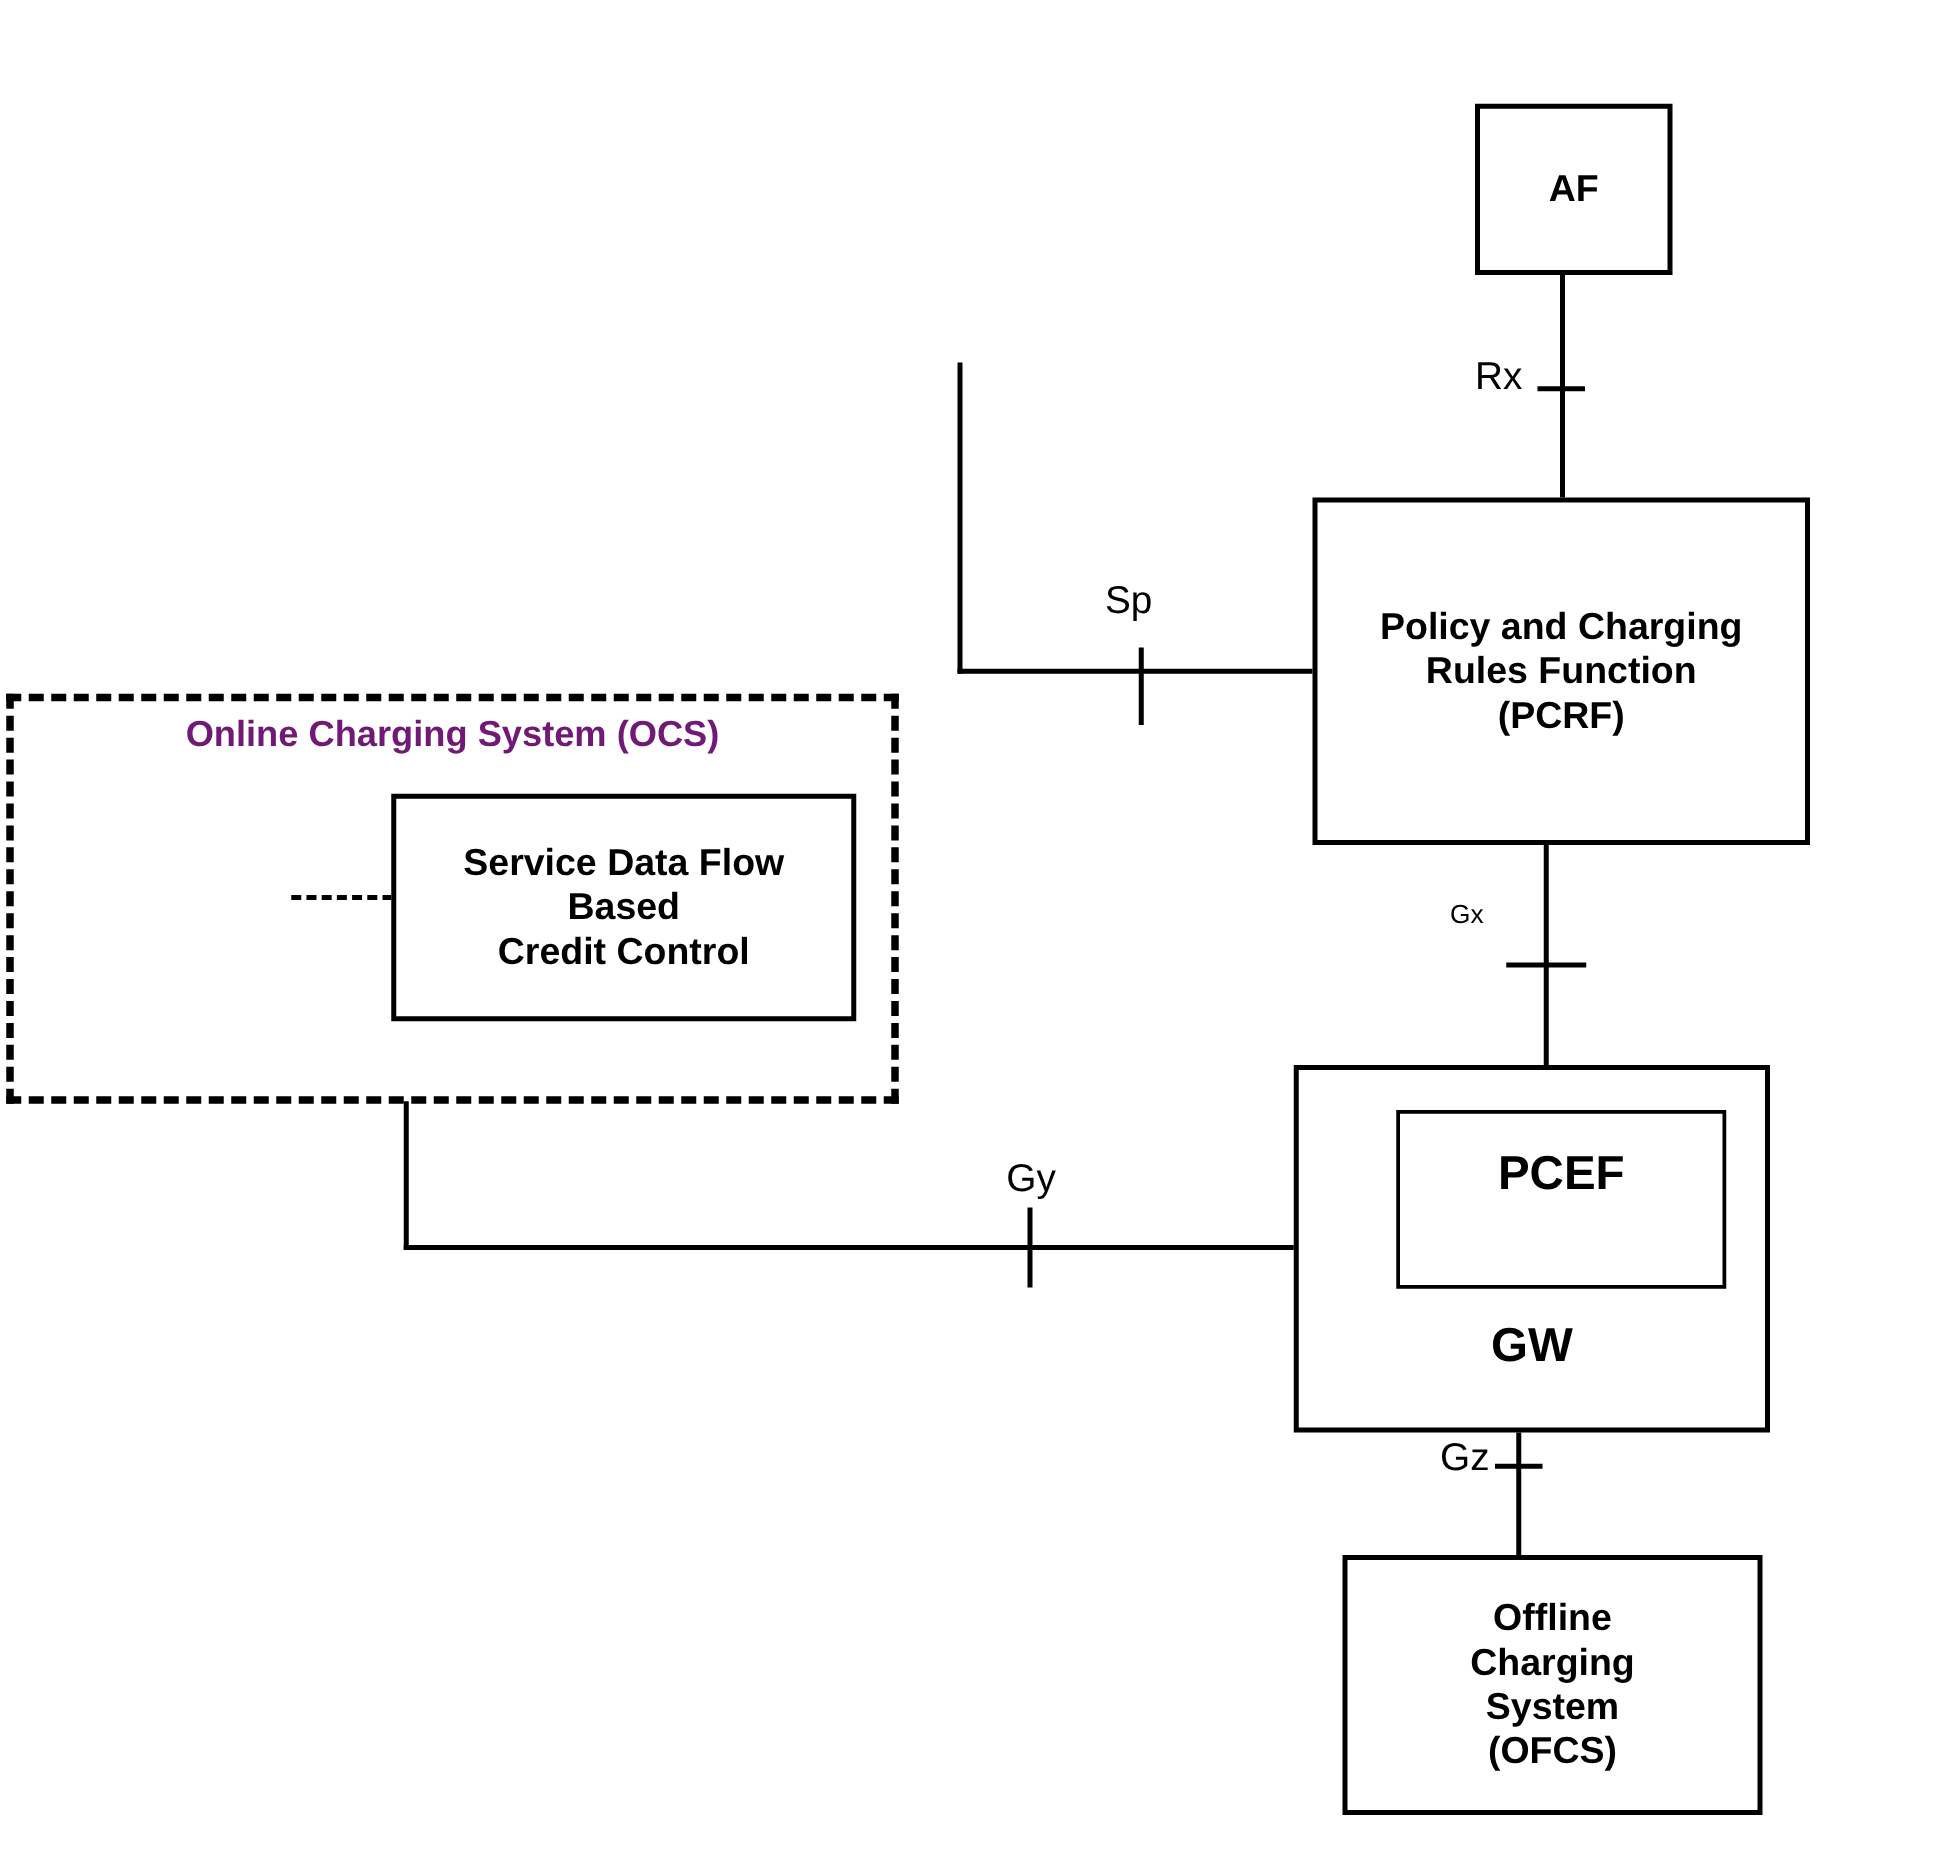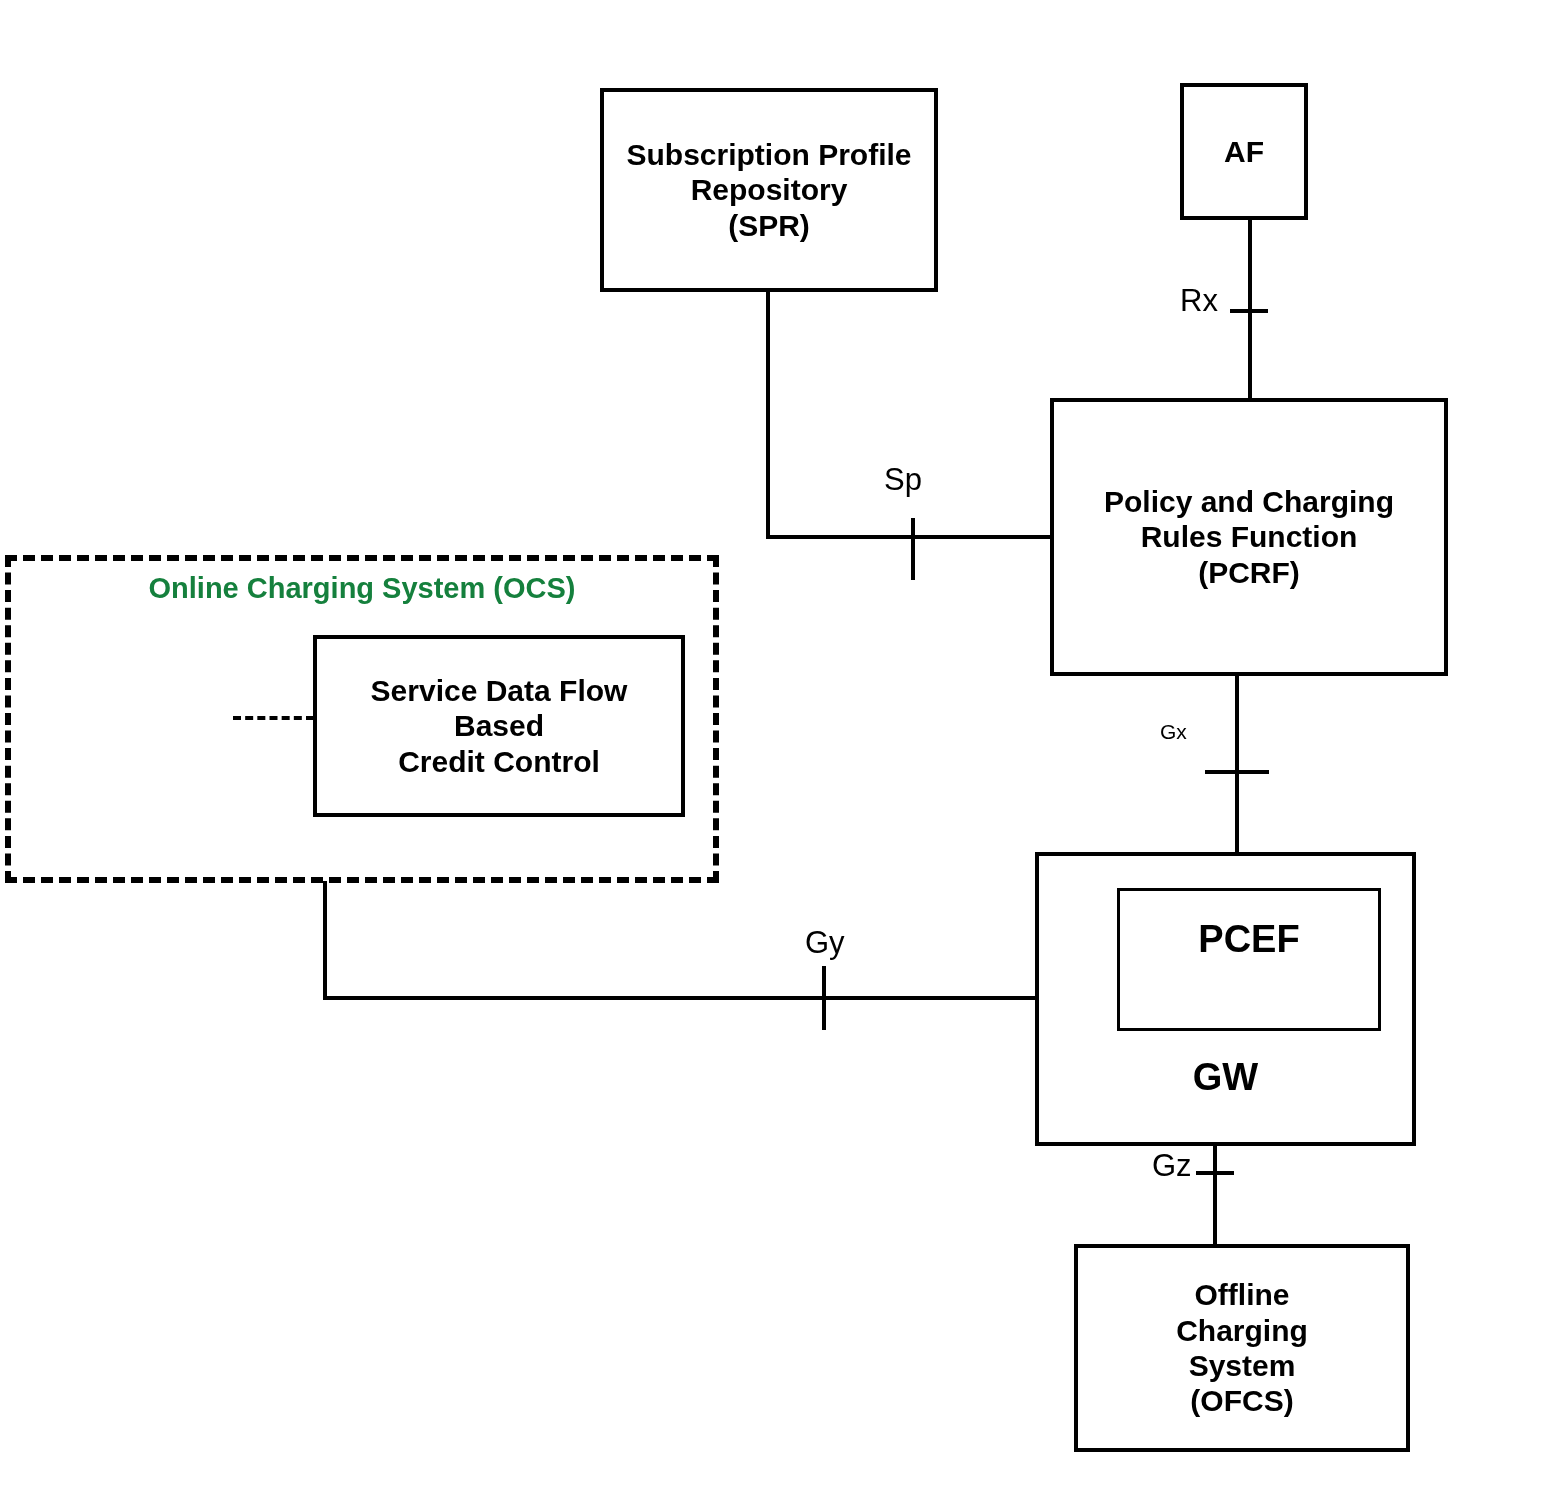"Subscription Profile" div.node { html: <div> <span>Subscription Profile Repository (SPR)</span> </div> -> none }
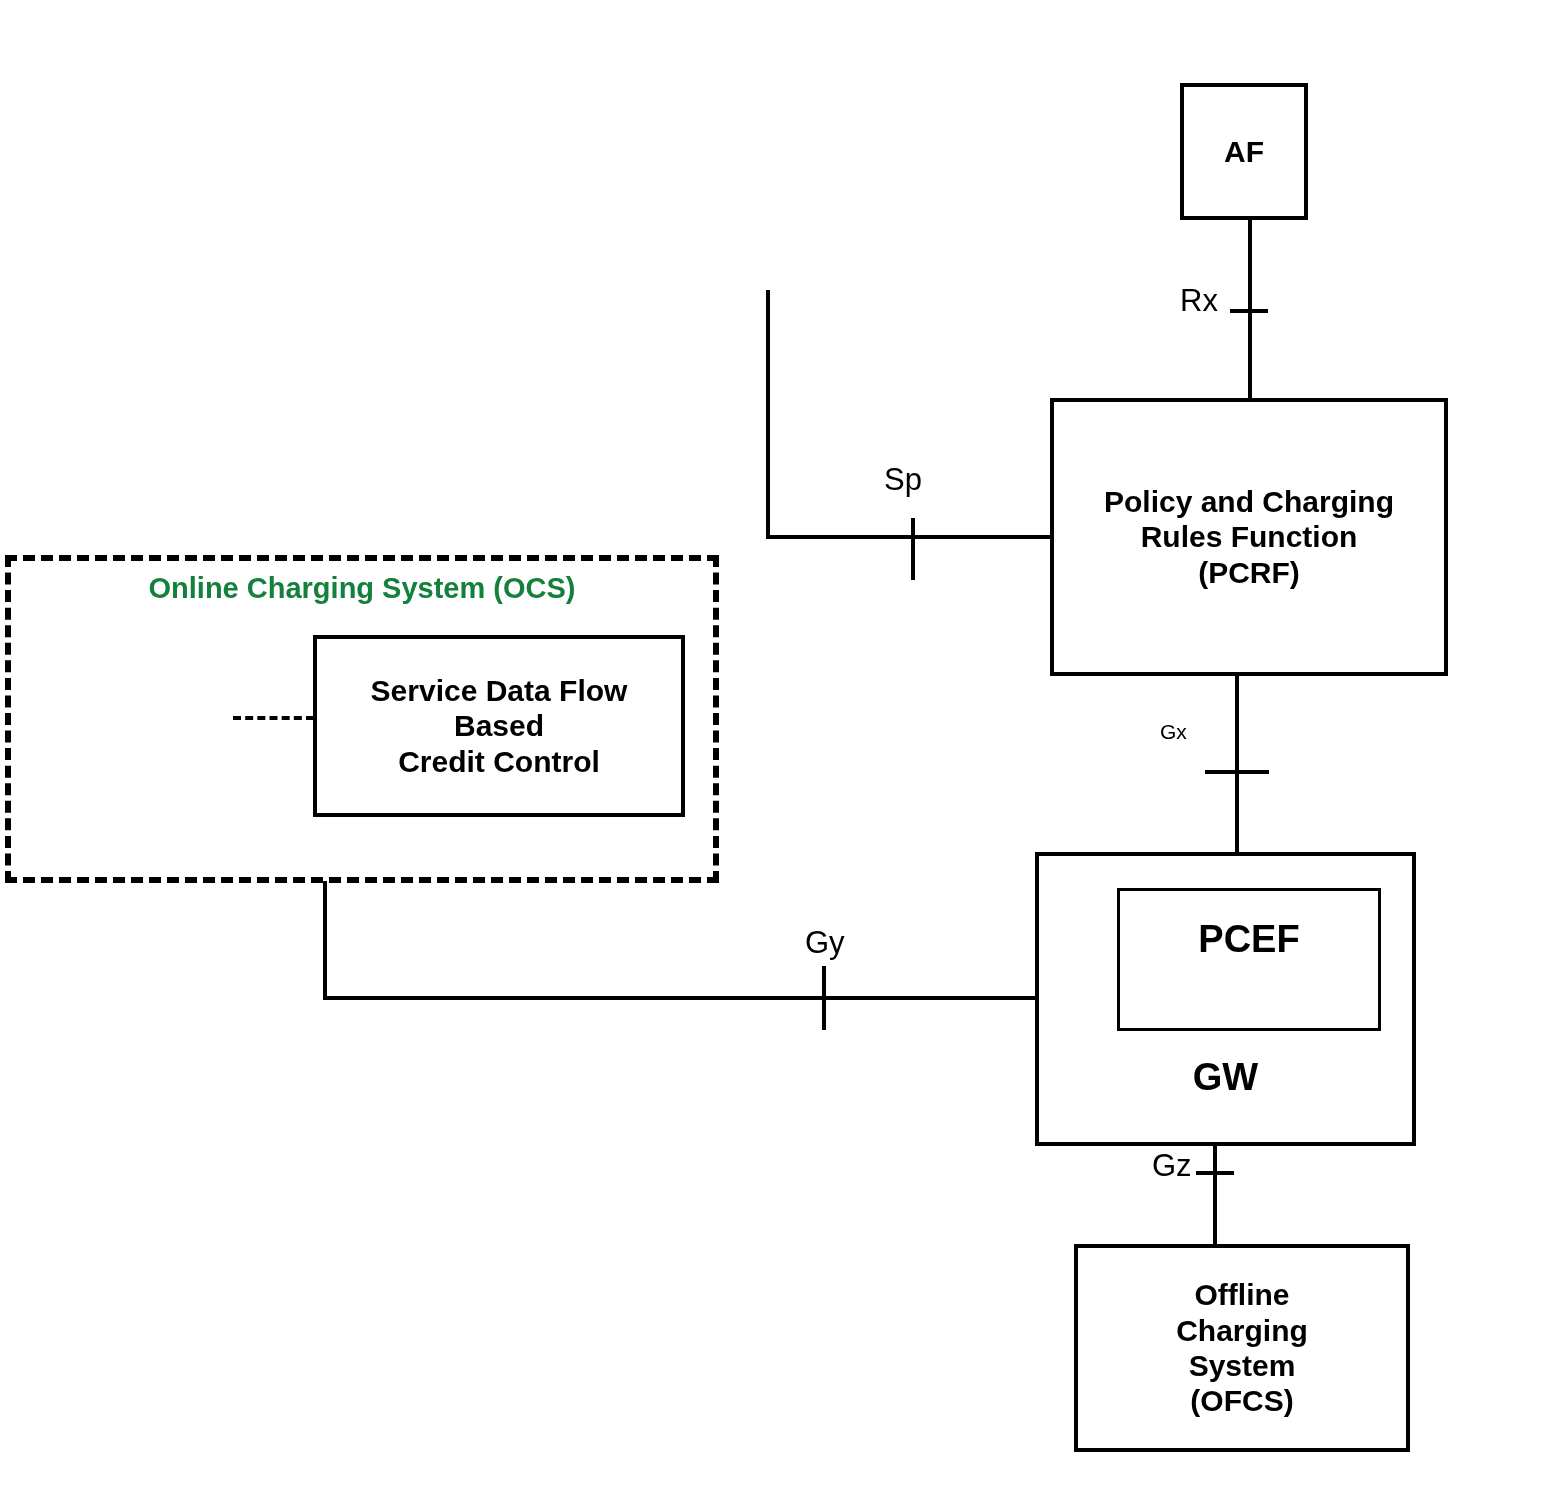"AF" div.node { width: 128px -> 158px }
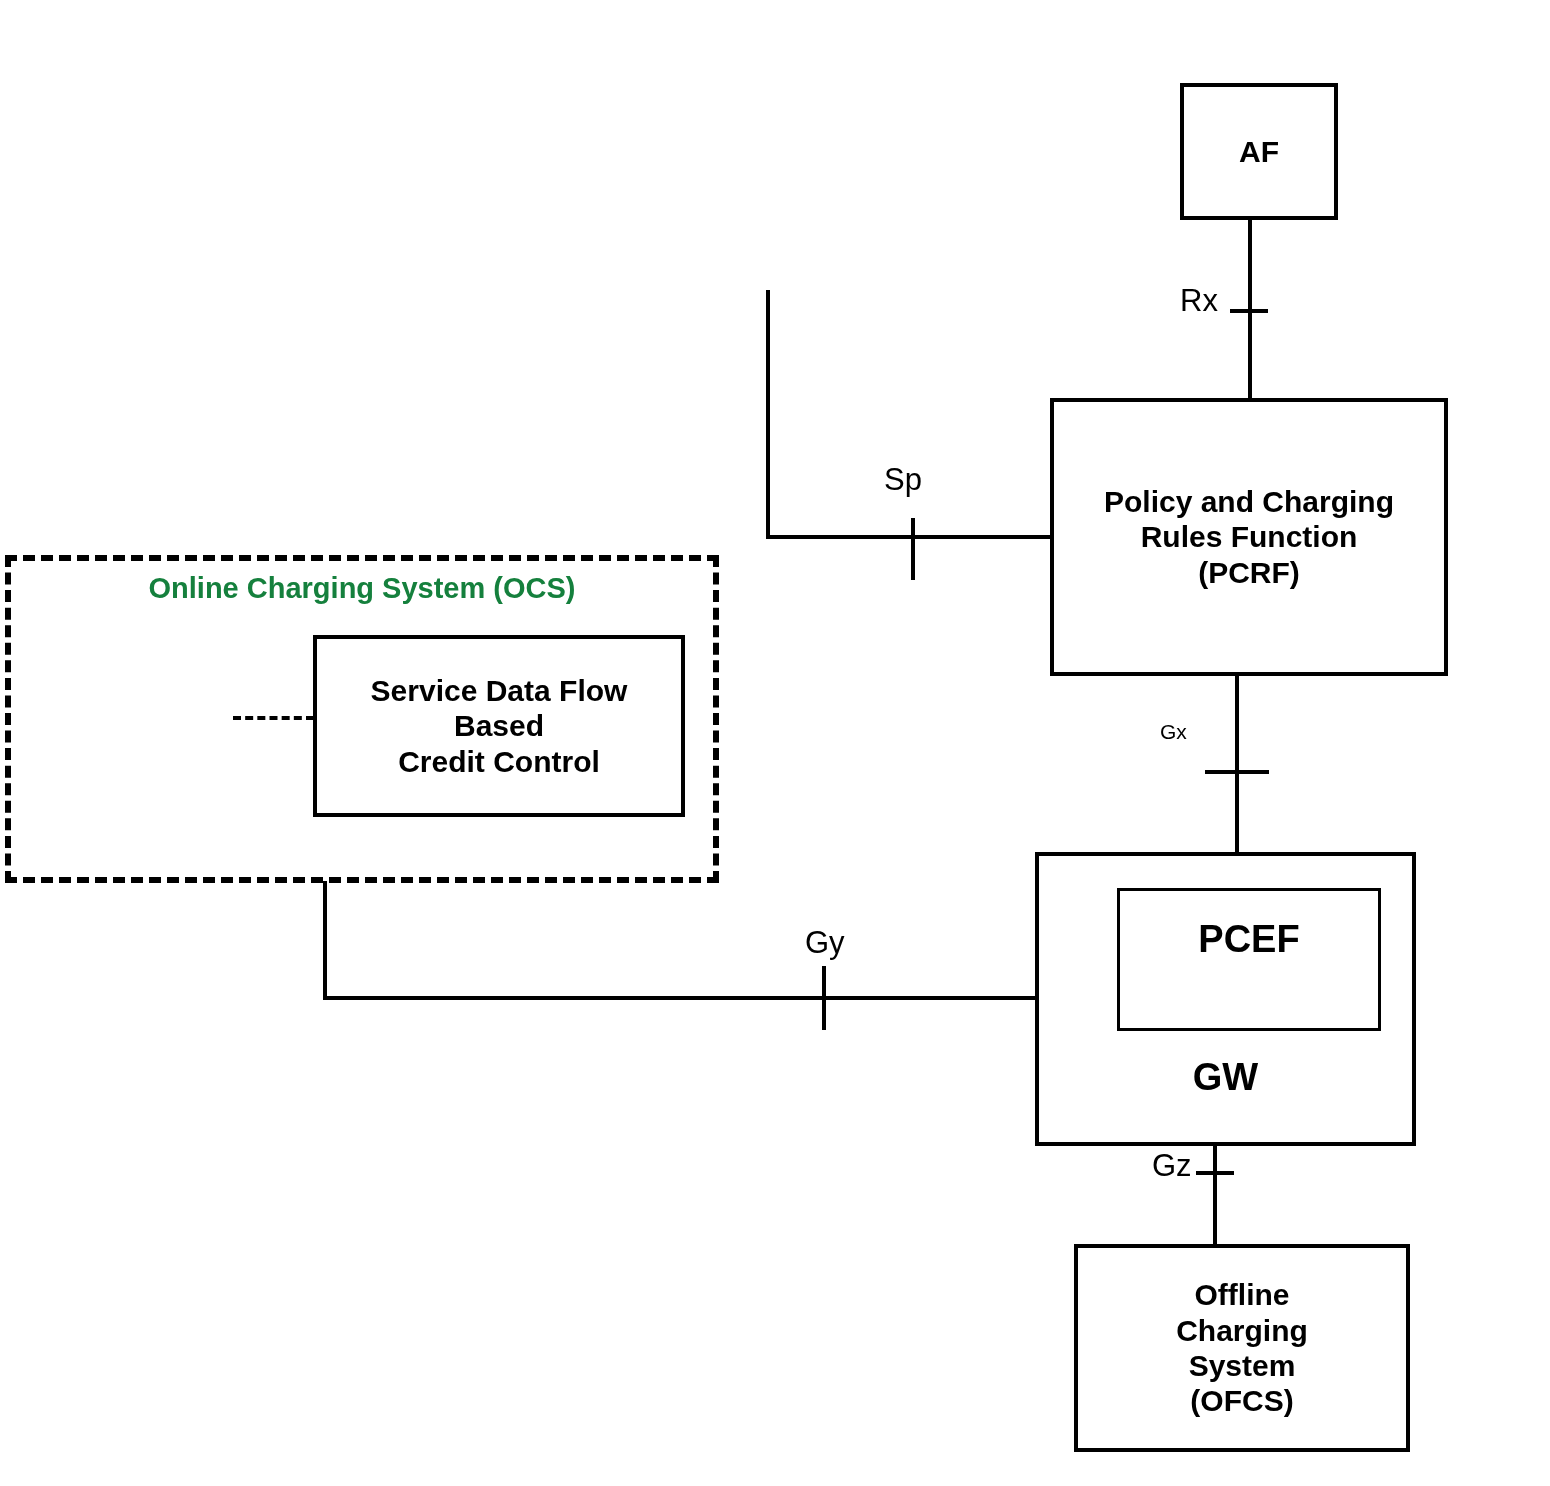"Online Charging System (OCS)" .group-title { color: #15803d -> #701a75 }
